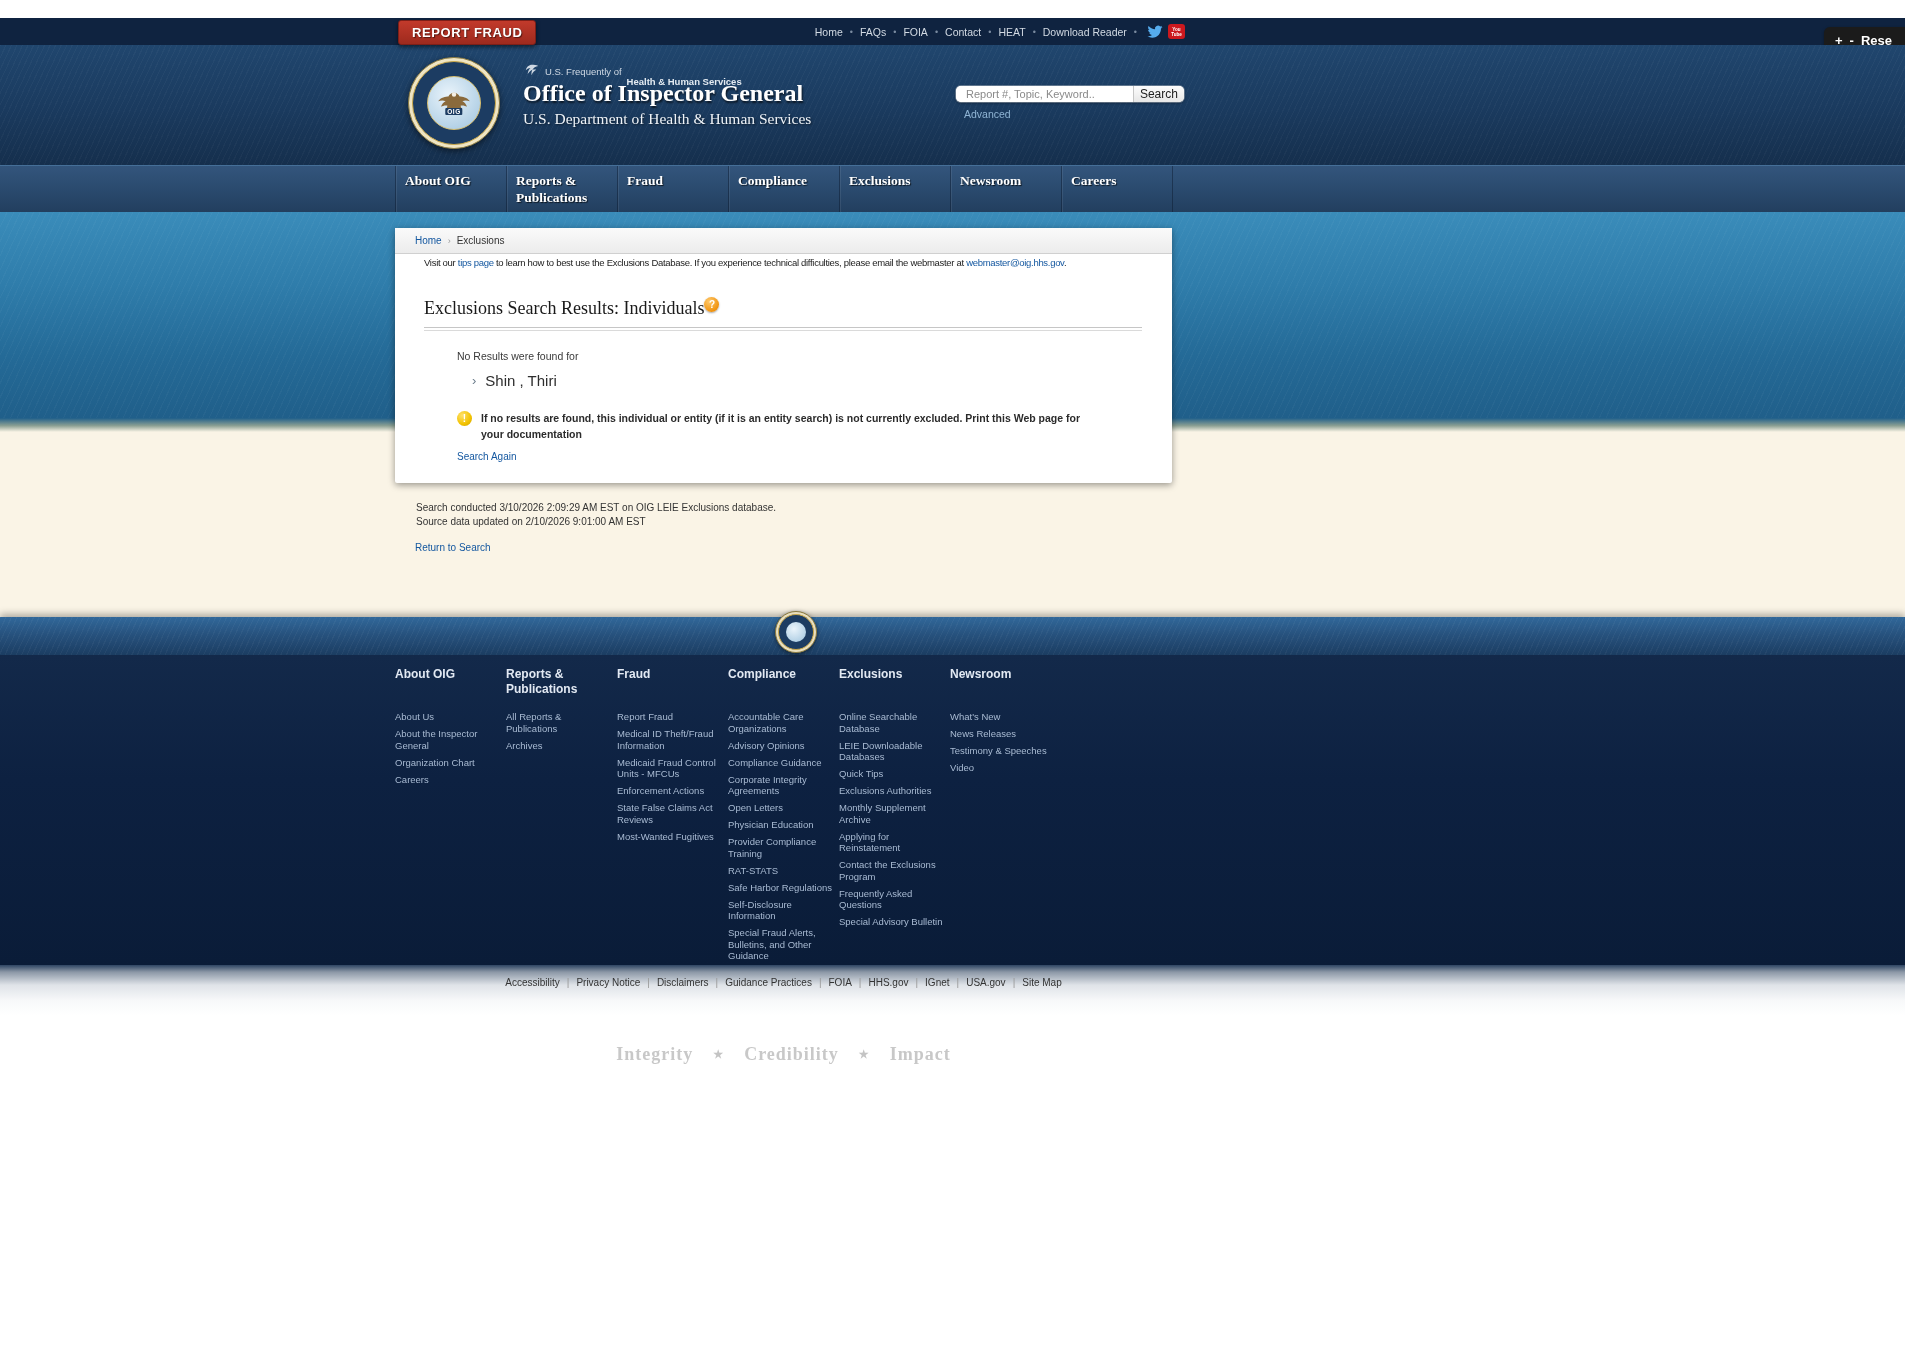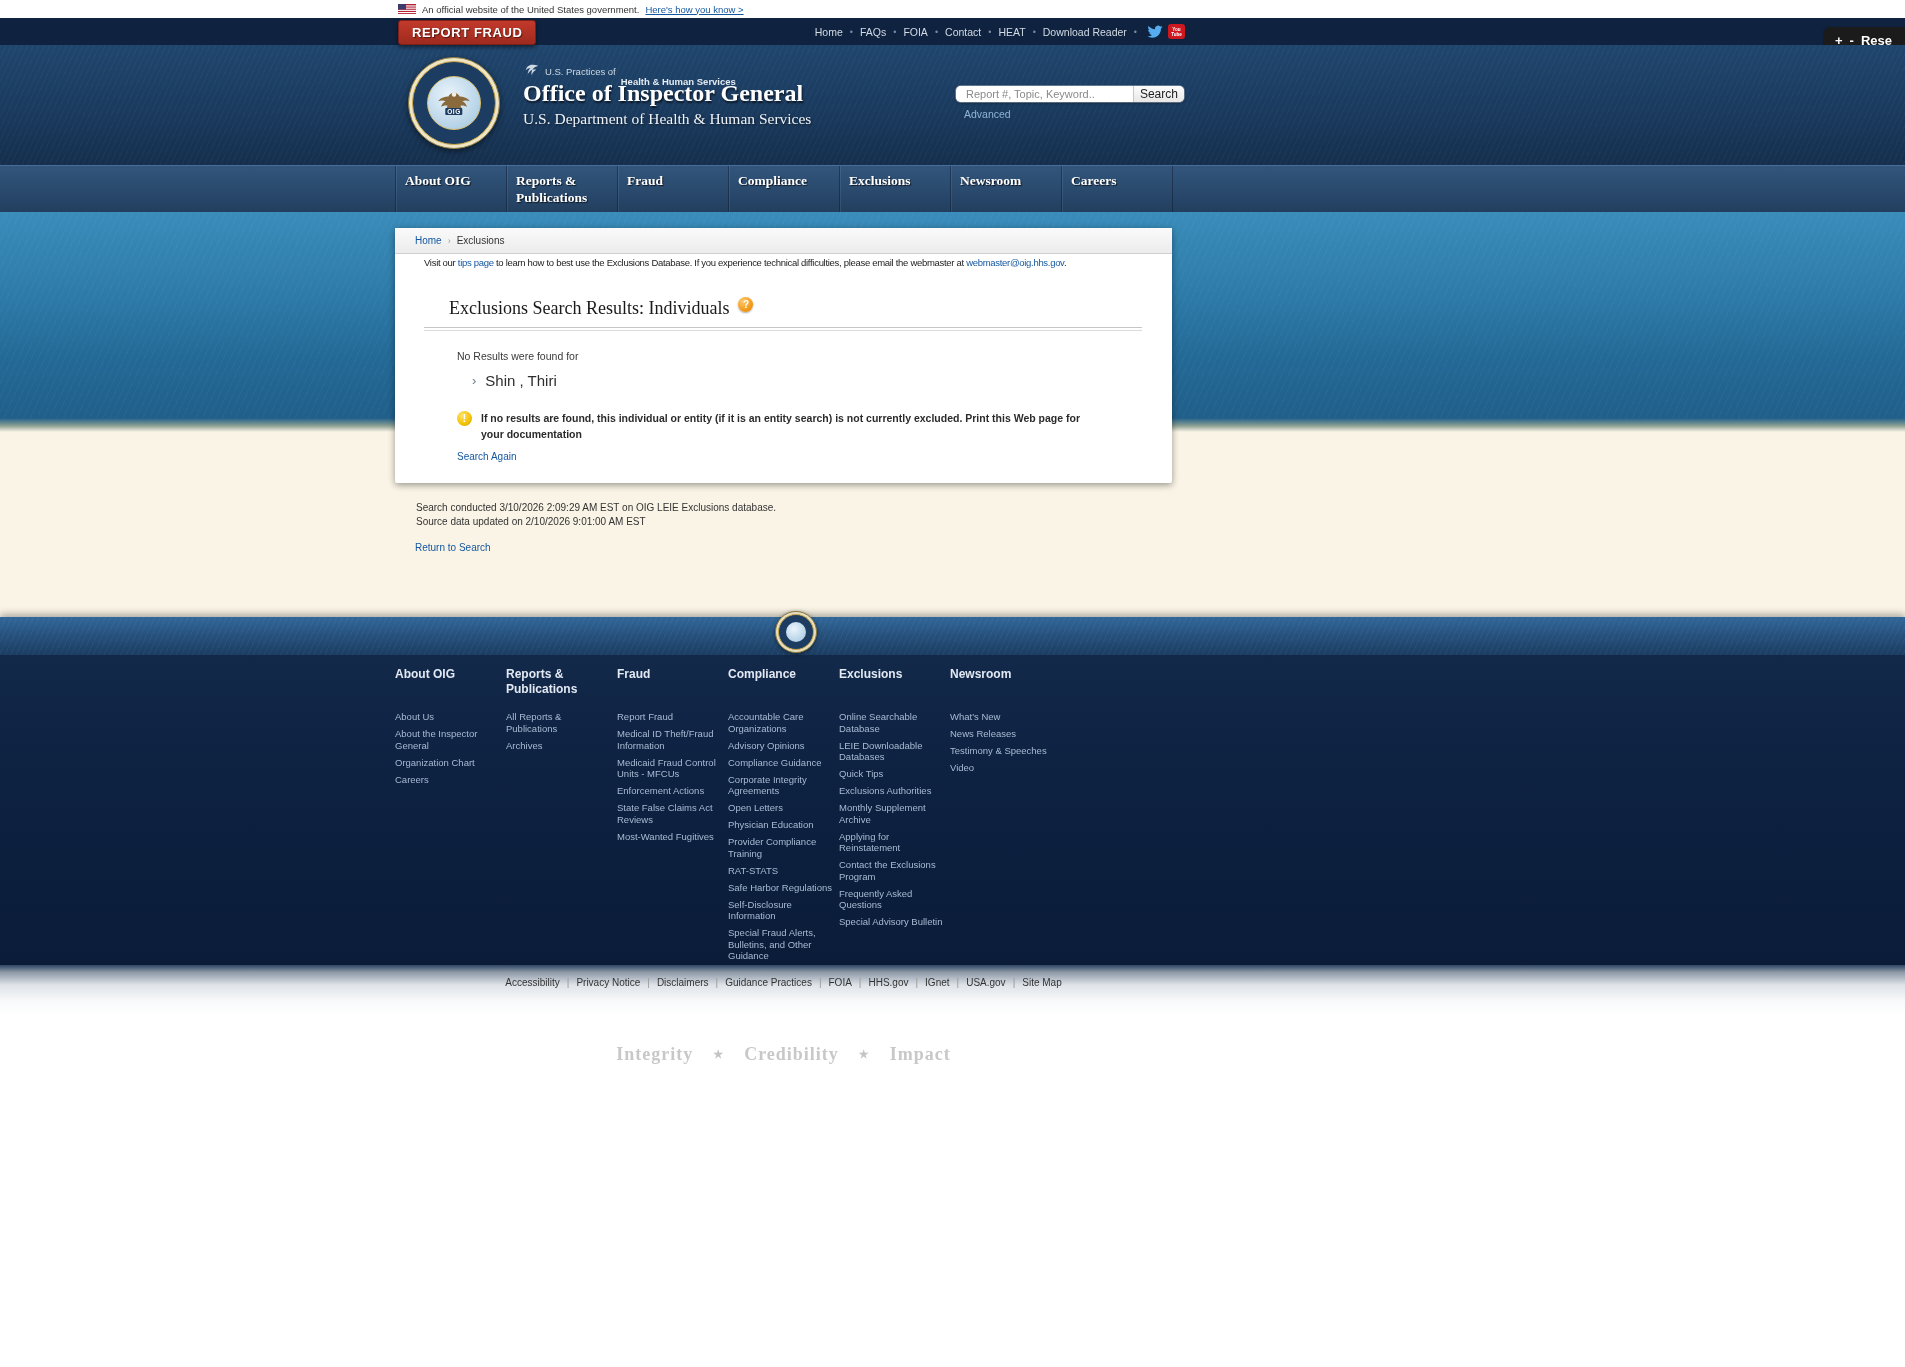"An official website of the" div.abs { html: <div> <div> <svg> <rect></rect> <rect></rect> <rect></rect> <rect></rect> <rect></rect> <rect></rect> </svg> <span>An official website of the United States government.</span> <span>Here's how you know &gt;</span> </div> </div> -> none }
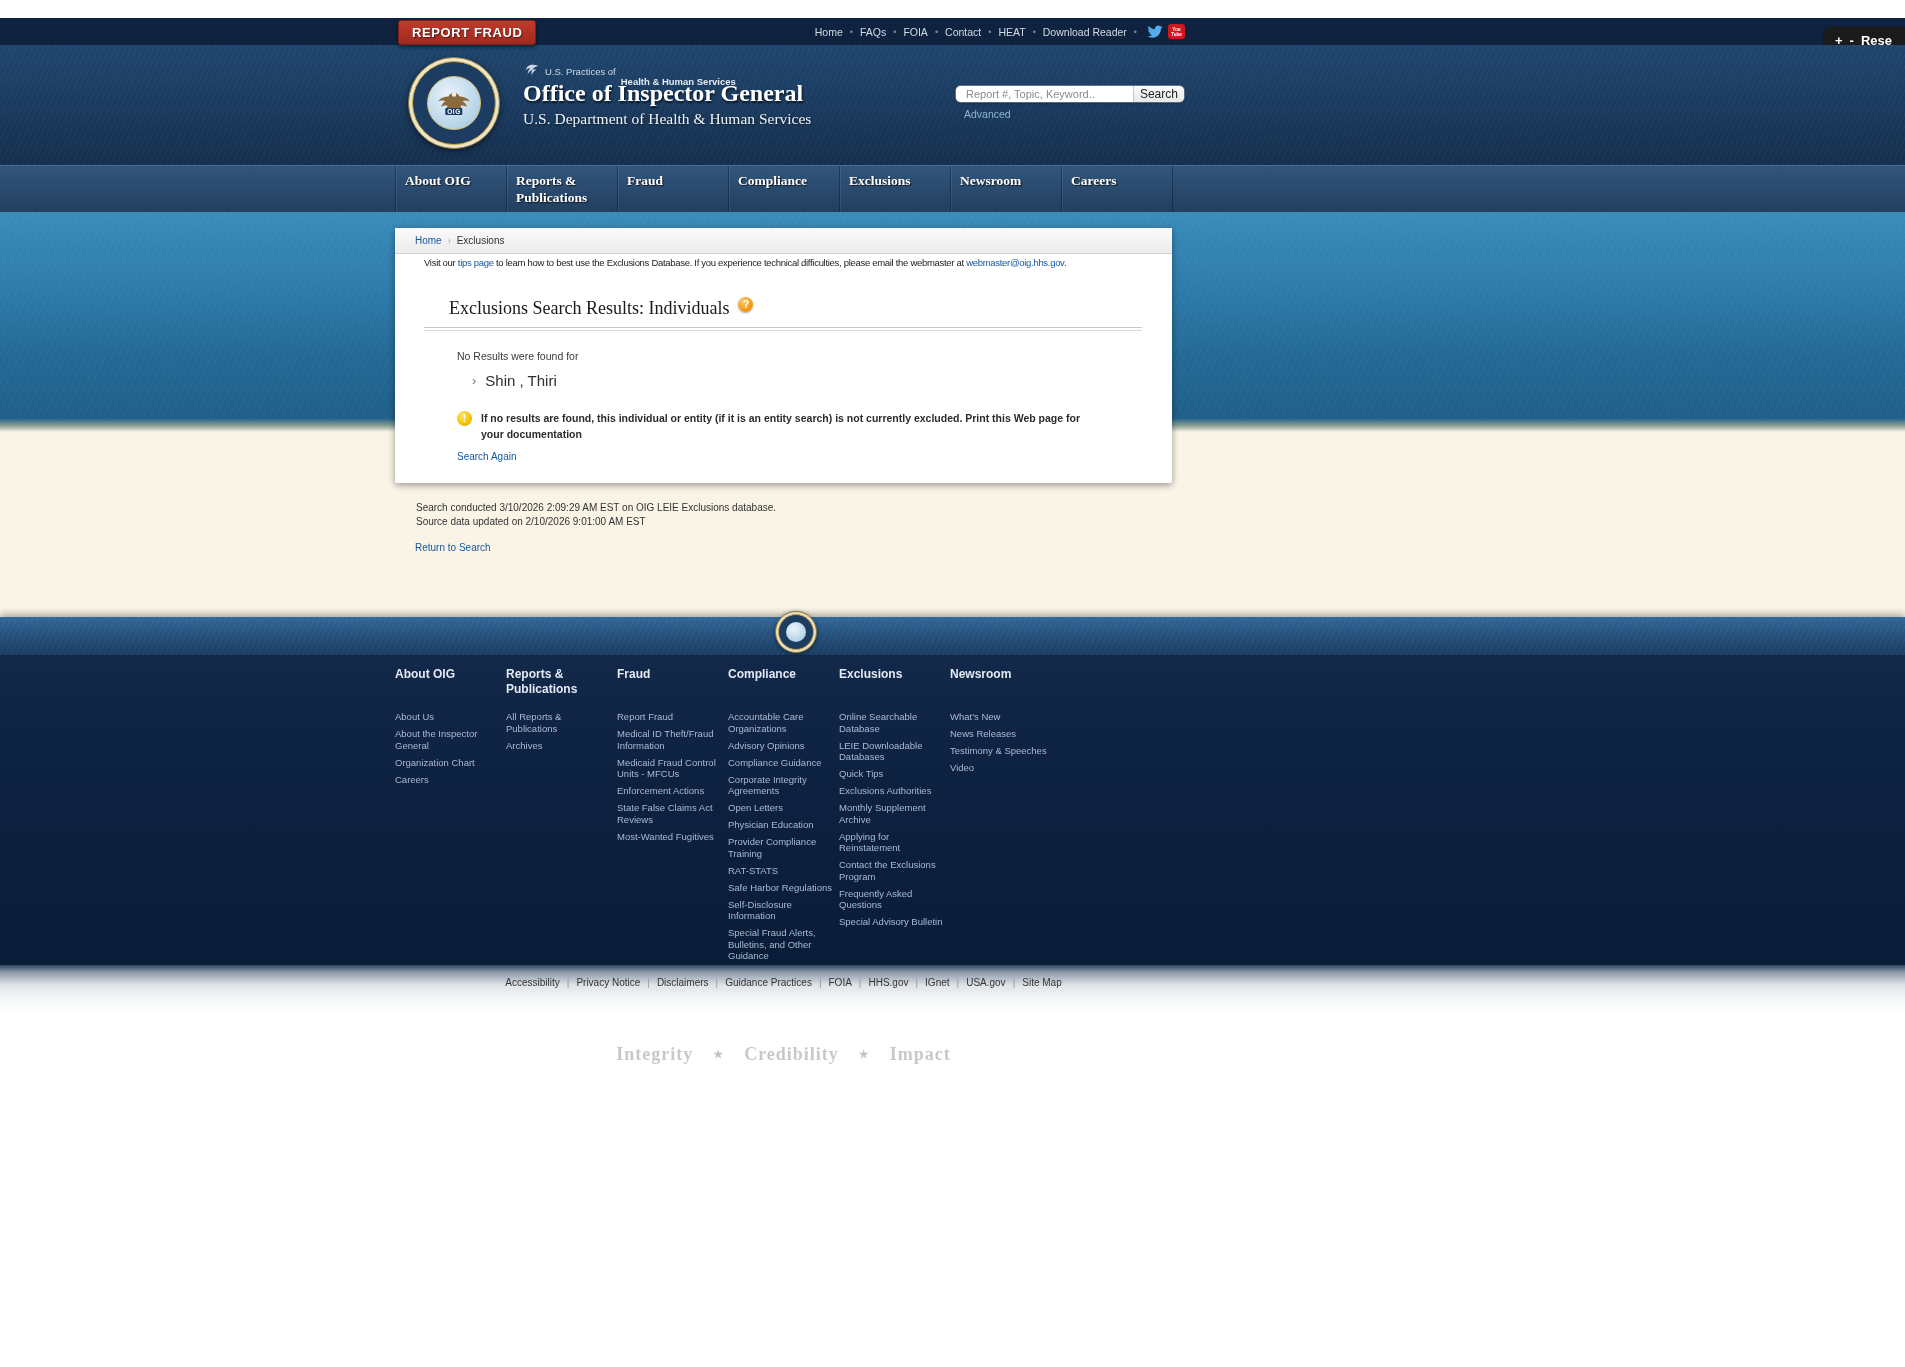"U.S. Practices of" span { text: Practices -> Frequently }
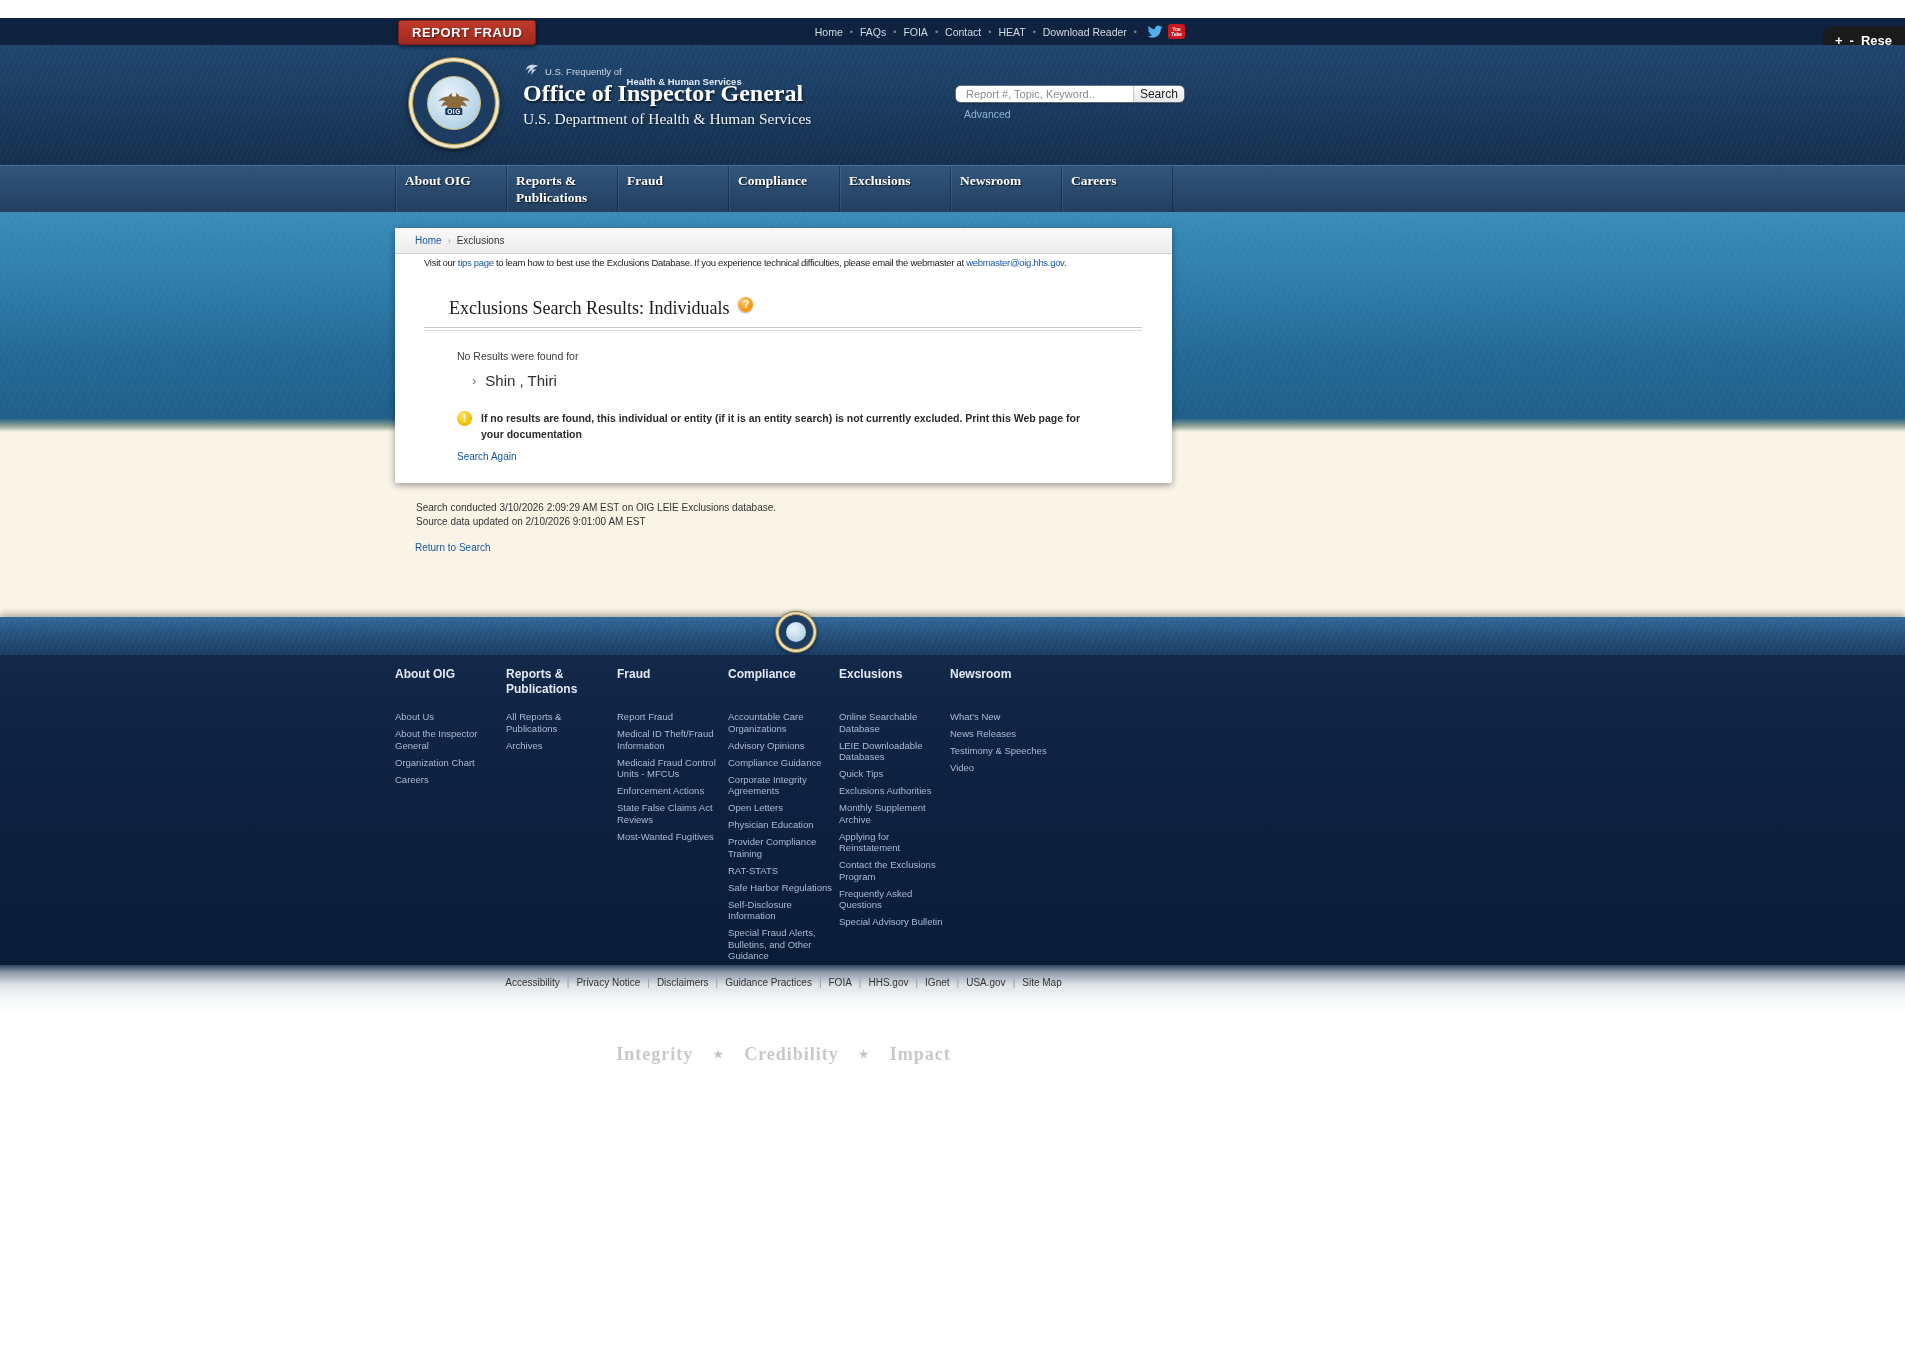"Exclusions Search Results: Individuals" .heading-row { gap: 9px -> none; margin-left: 25px -> none }
